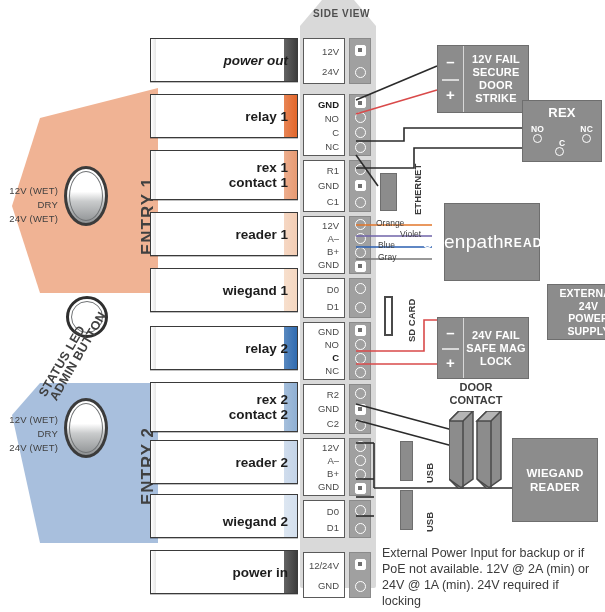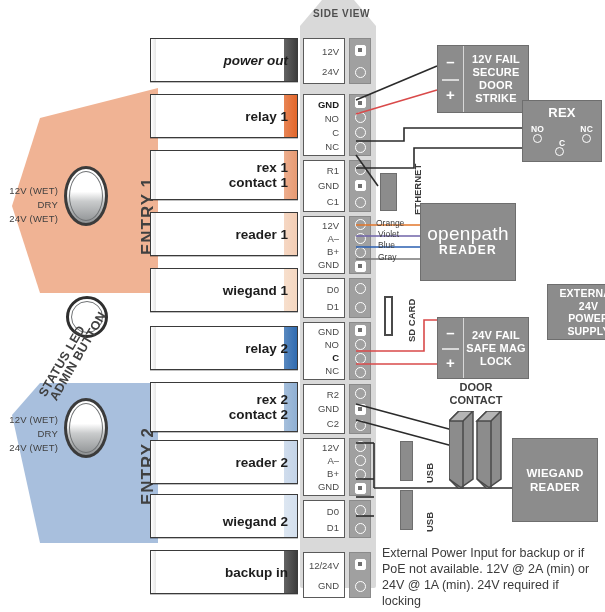"Violet" div.wirelabel { left: 378px -> 400px }
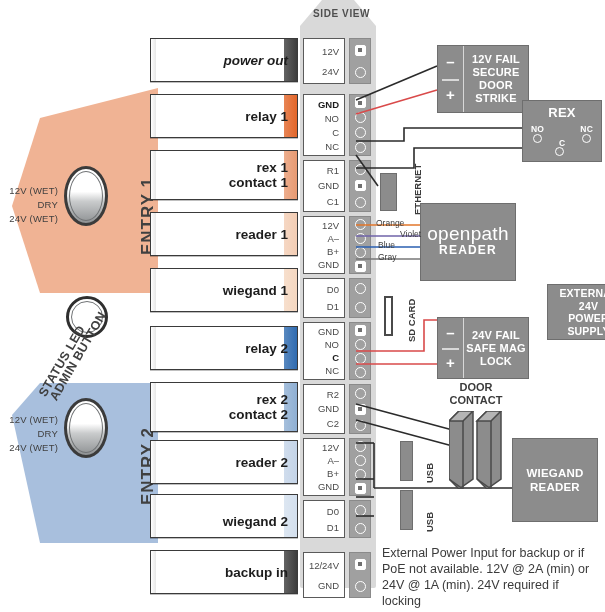"openpath" div.dev { flex-direction: column -> none; left: 420px -> 444px }
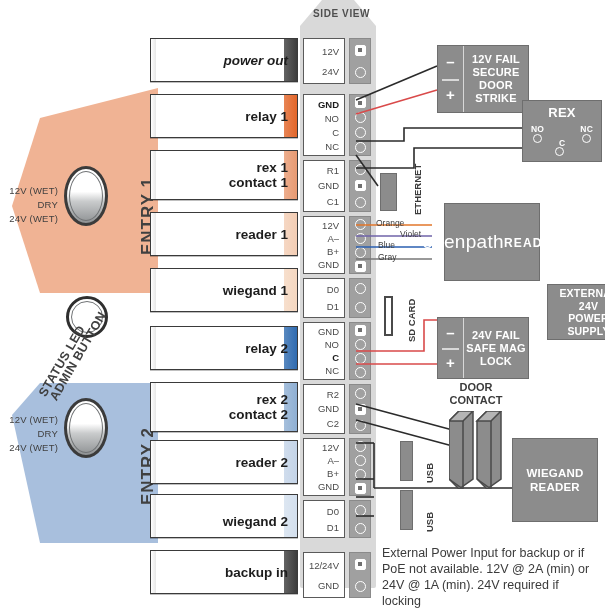"backup in" span { text: backup -> power }
